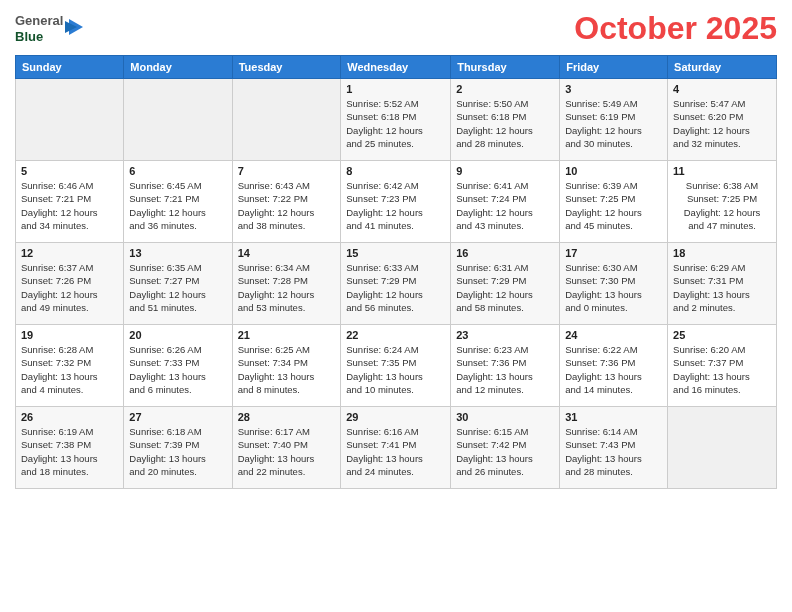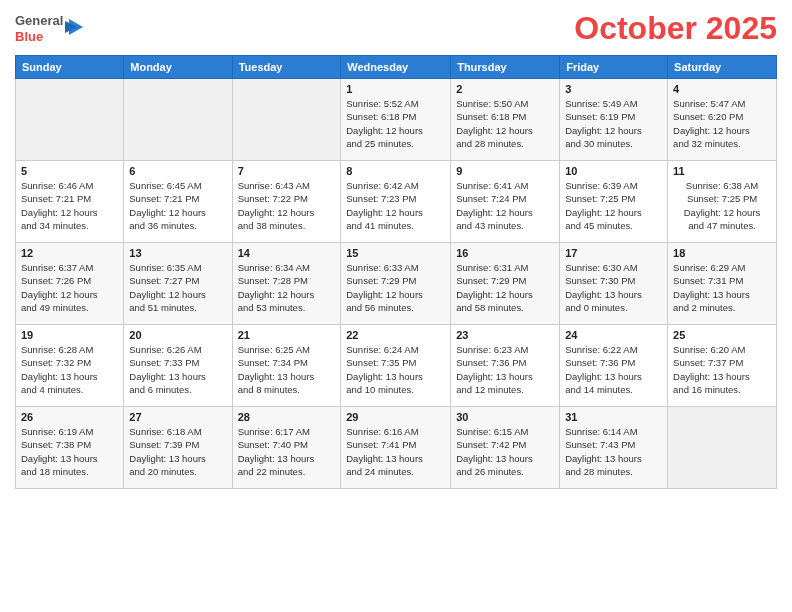"Blue" .logo-blue { color: #ef4444 -> #14532d }
